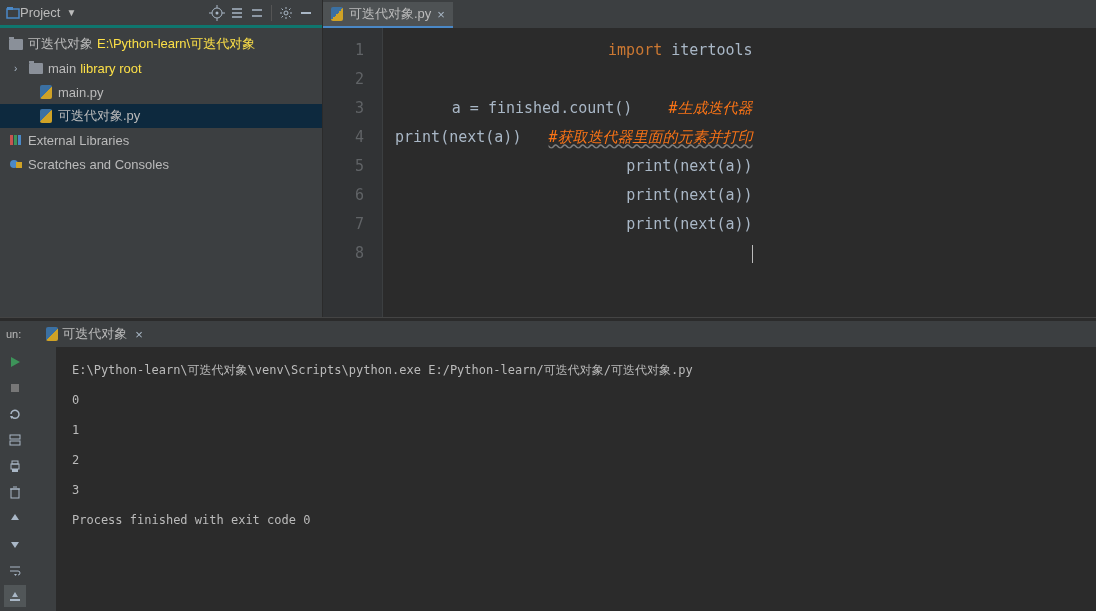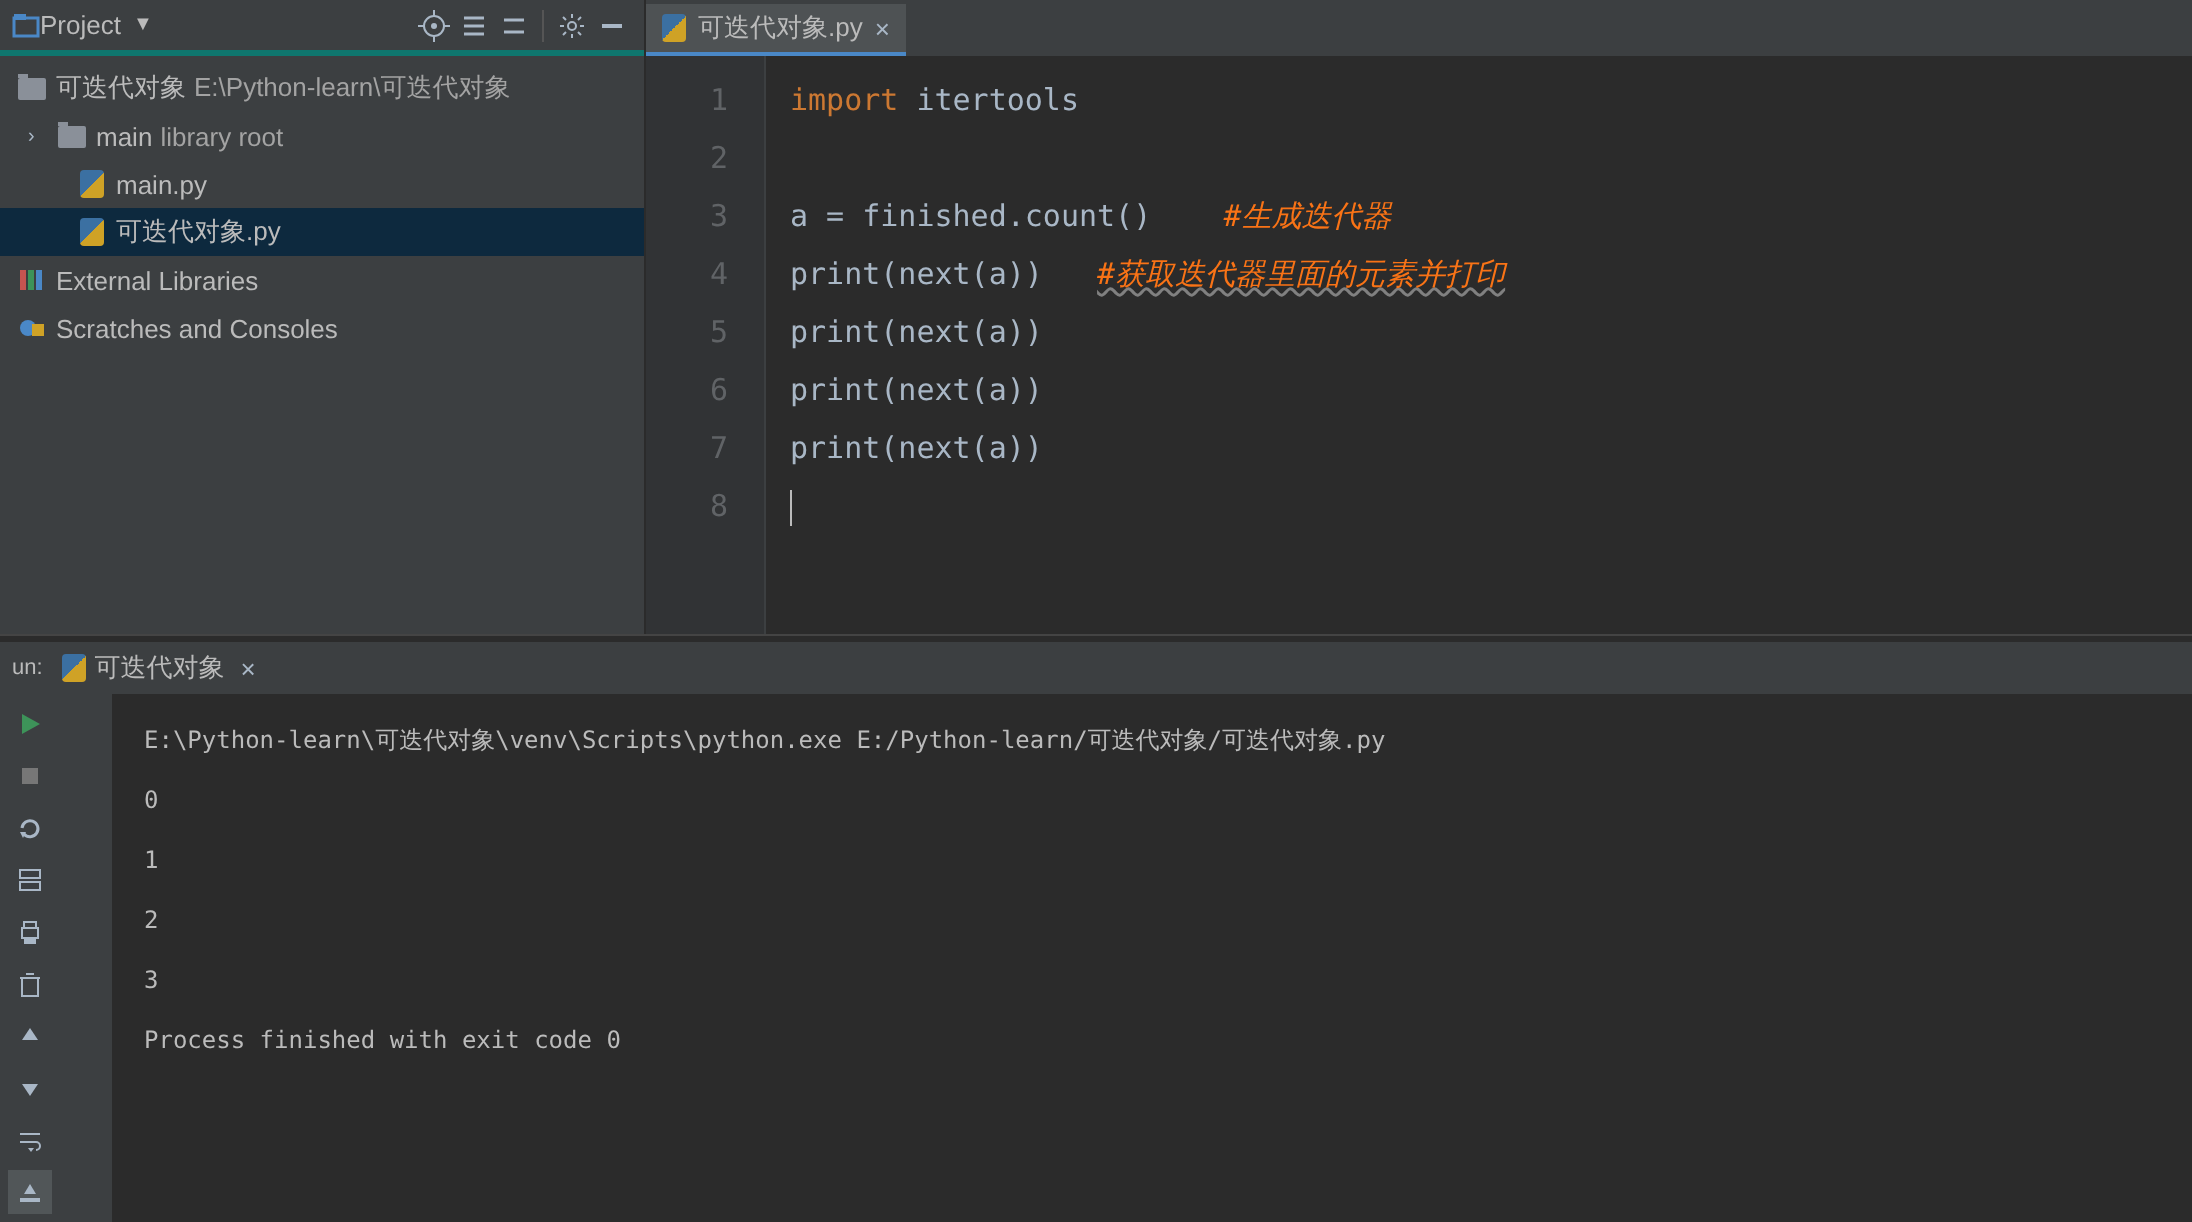"E:\Python-learn\可迭代对象" .tree-row .mut { color: #a3a3a3 -> #fde047 }
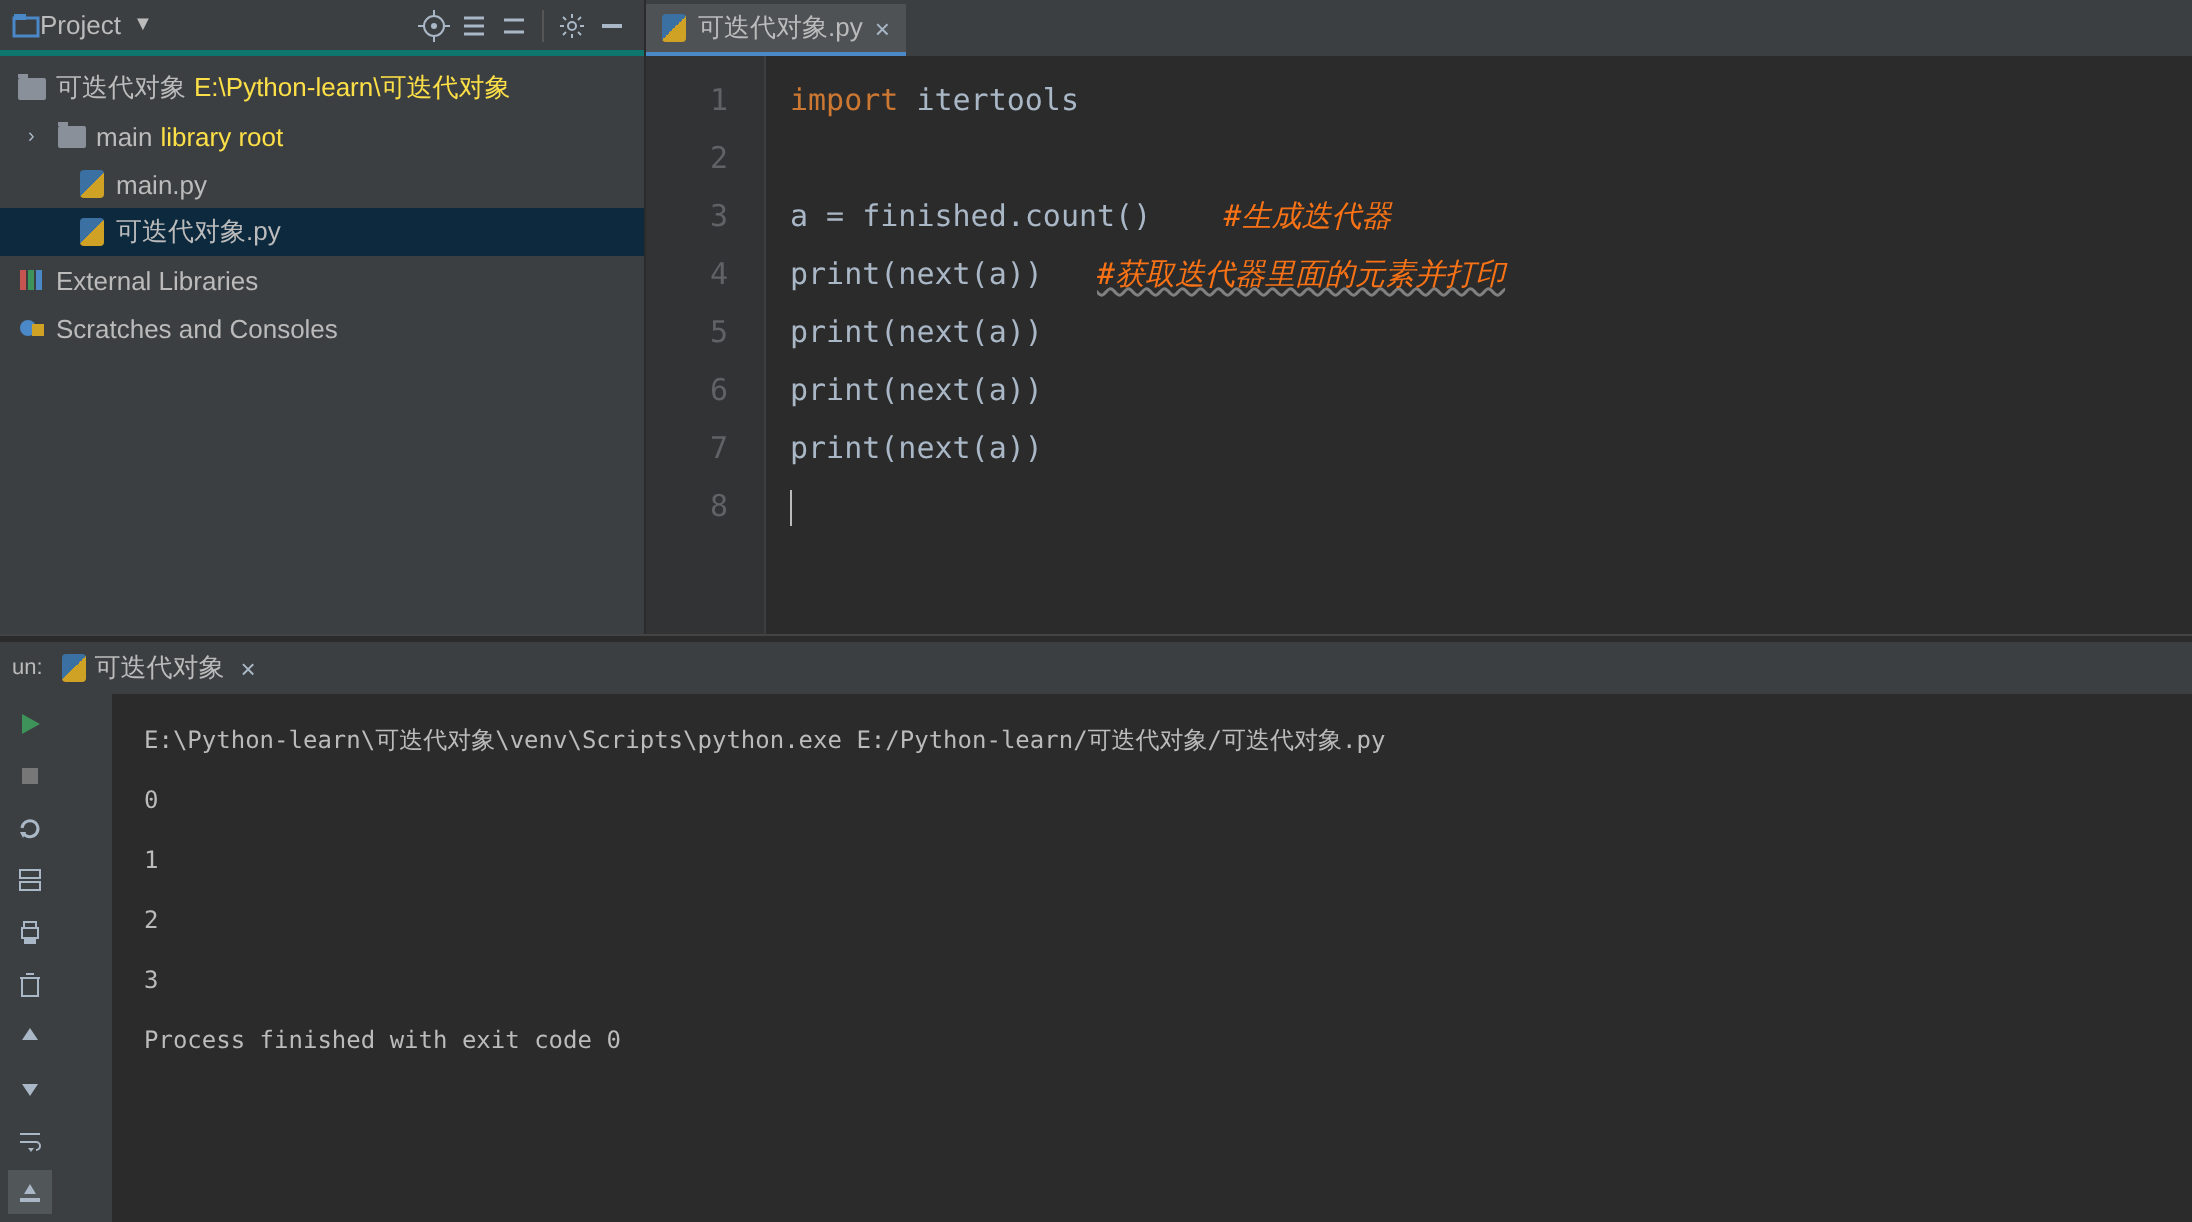"import itertools" .src { text-align: none -> right }
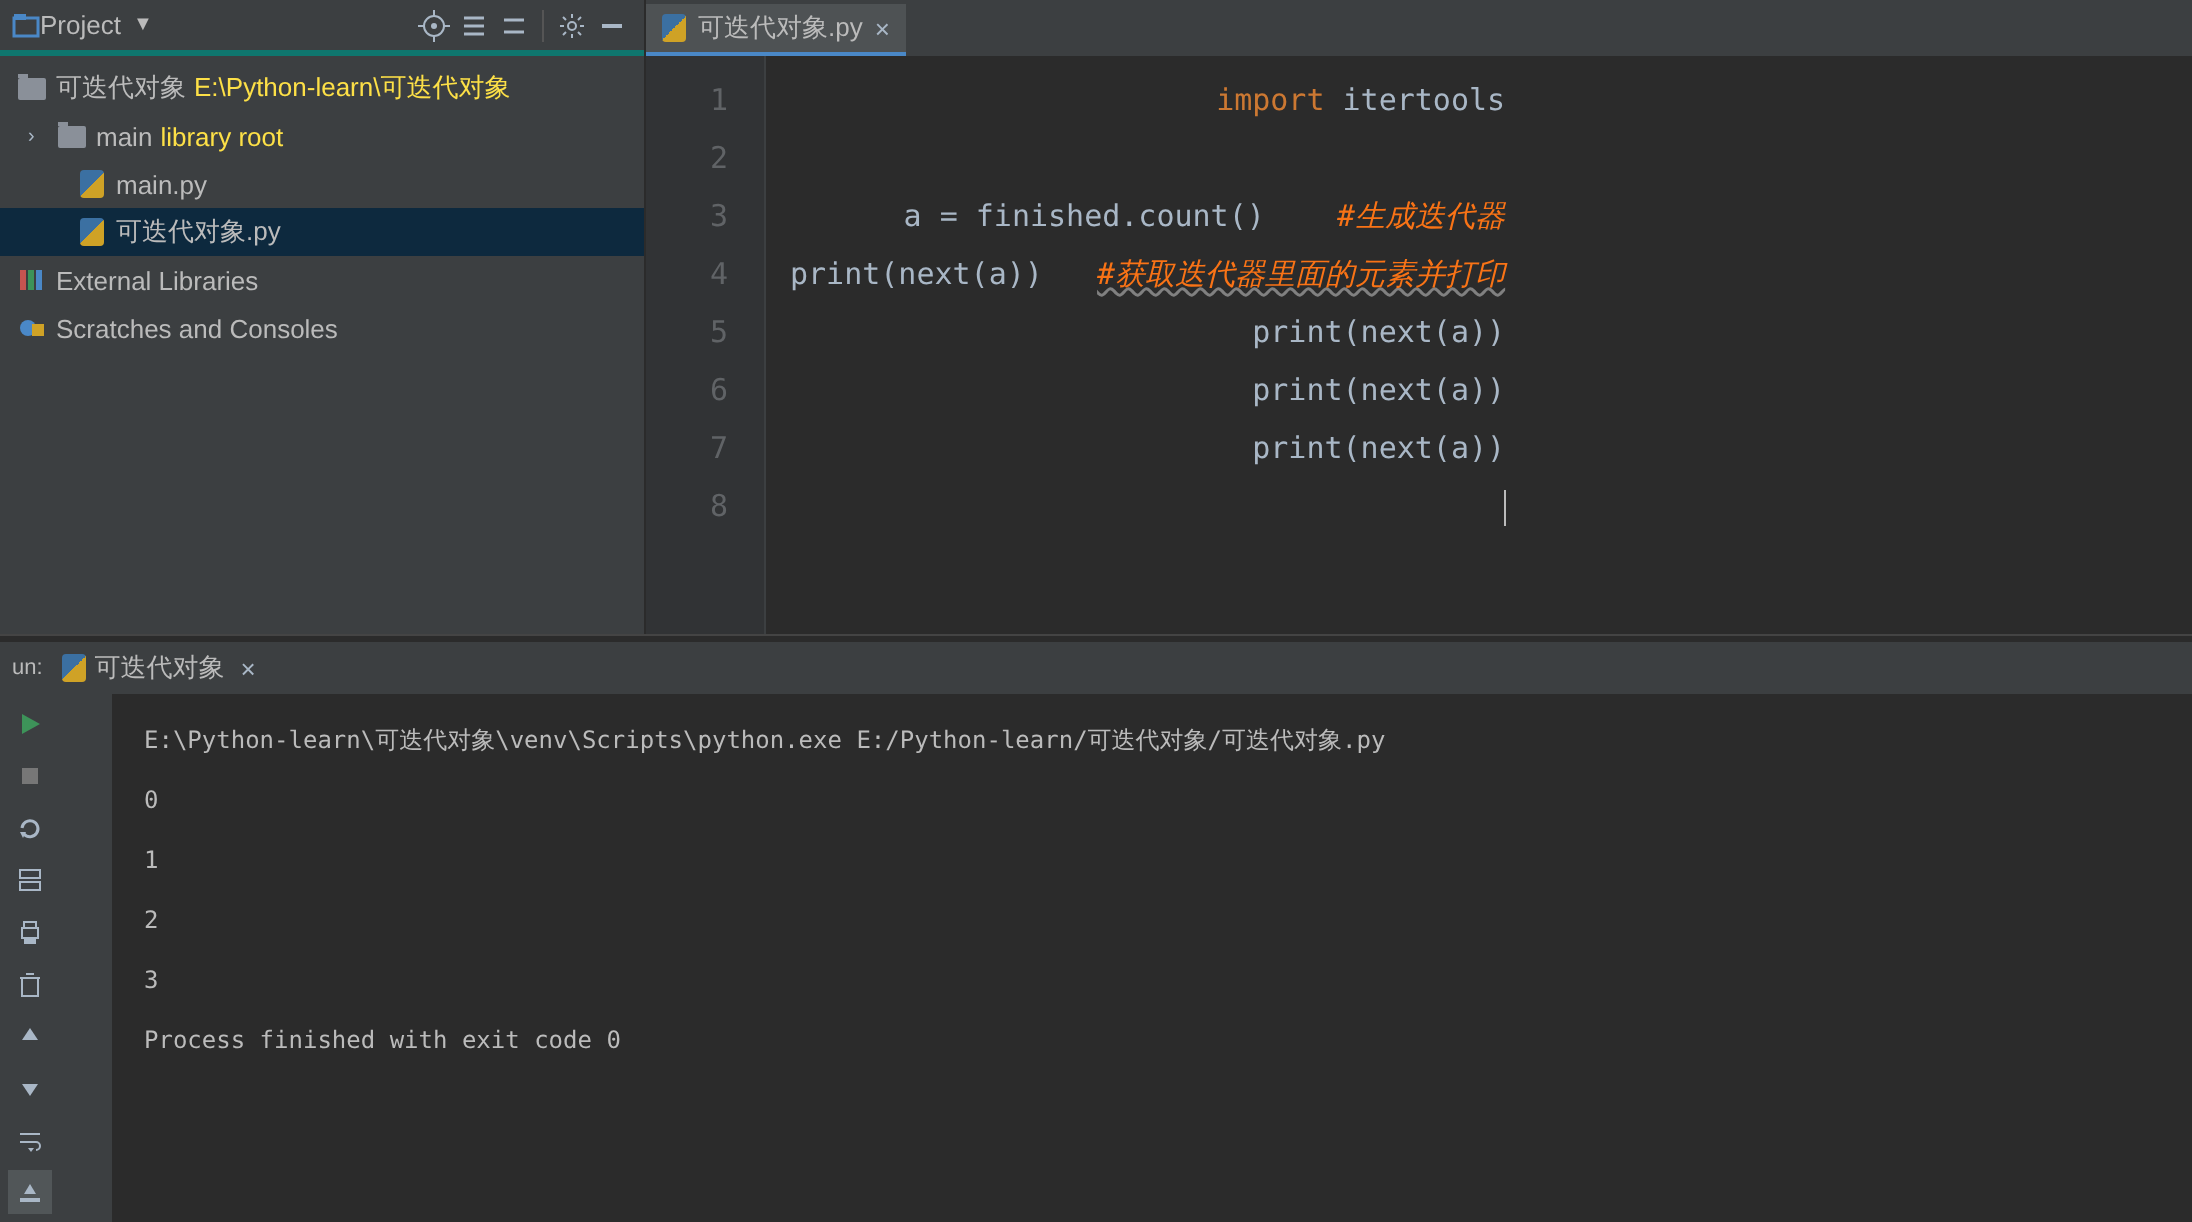"un:" .run-hdr { gap: 6px -> 21px }
